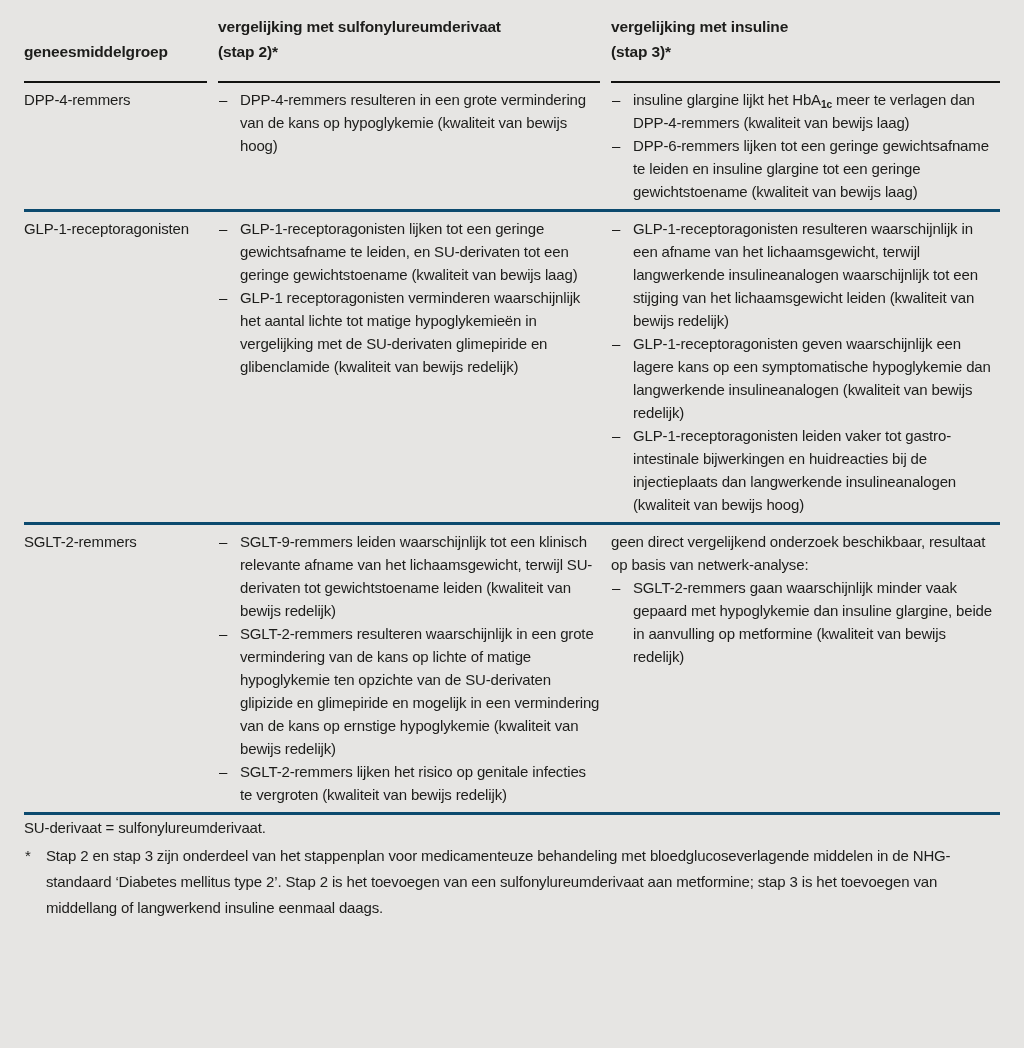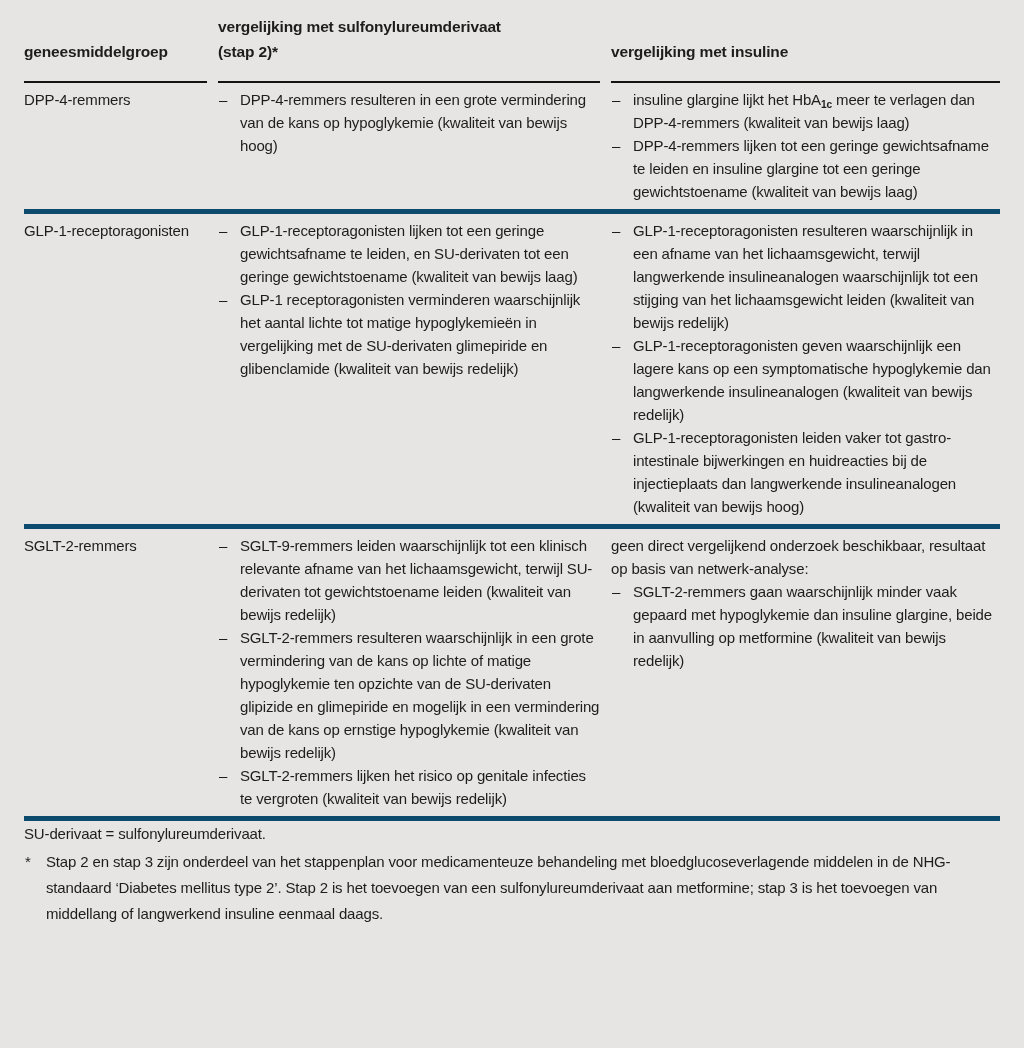"(stap 3)*" span.hline { html: none -> <span>(stap 3)*</span> }
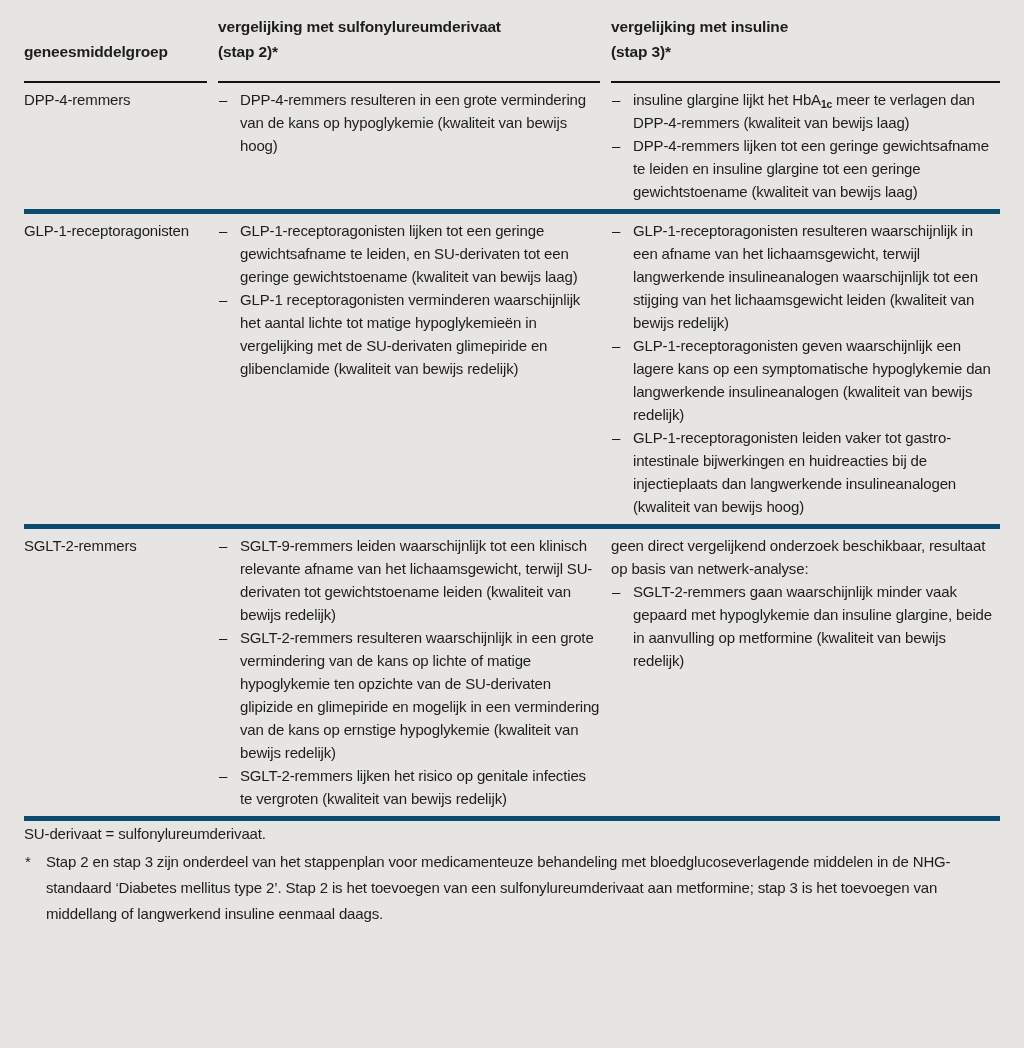"DPP-4-remmers" .body-row { border-bottom: 5px solid #0c4a6e -> 3px solid #0c4a6e }
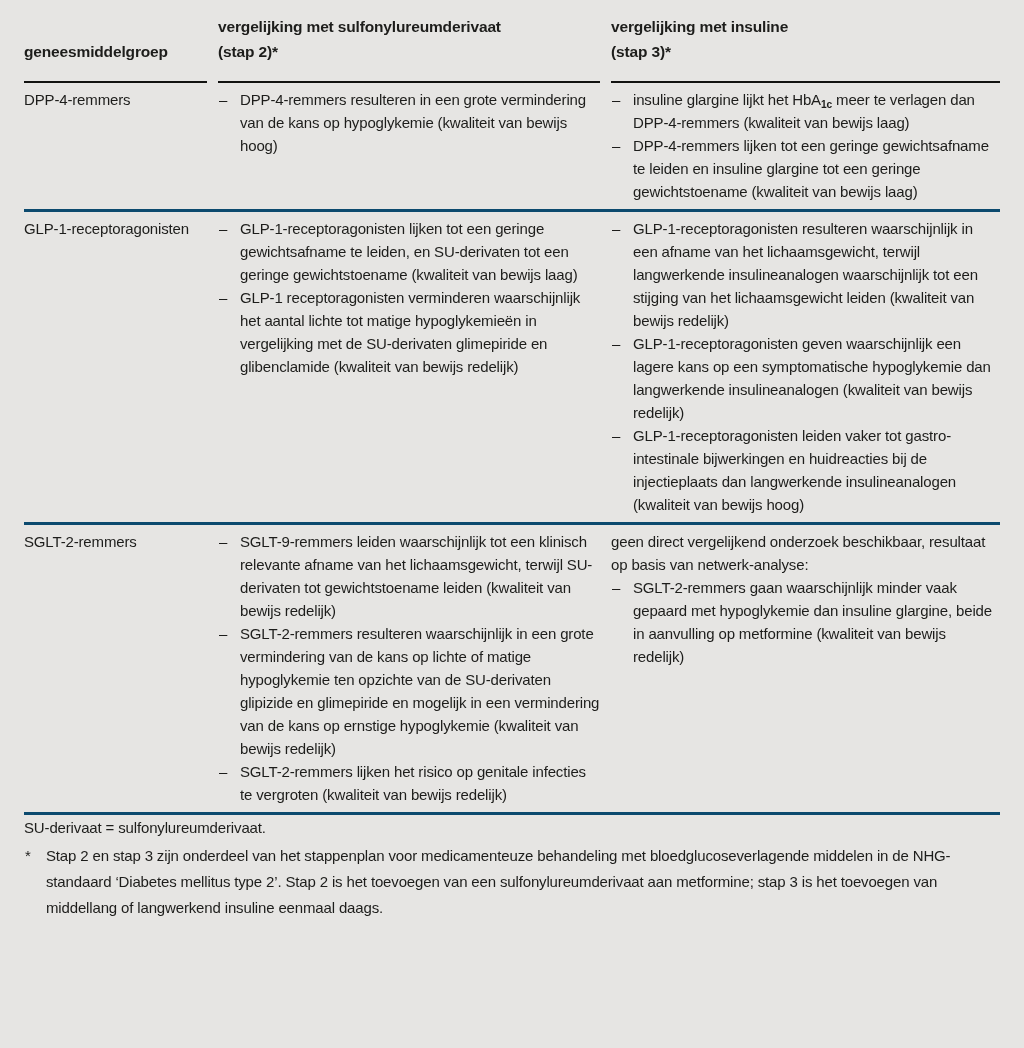"DPP-4-remmers lijken tot een geringe" li { text: DPP-4-remmers -> DPP-6-remmers }
